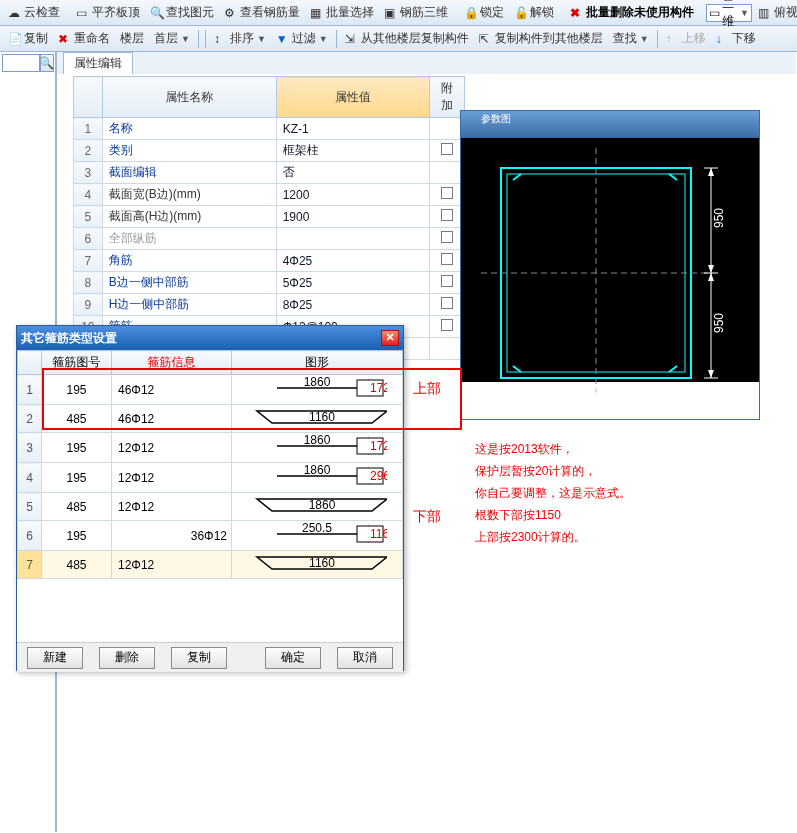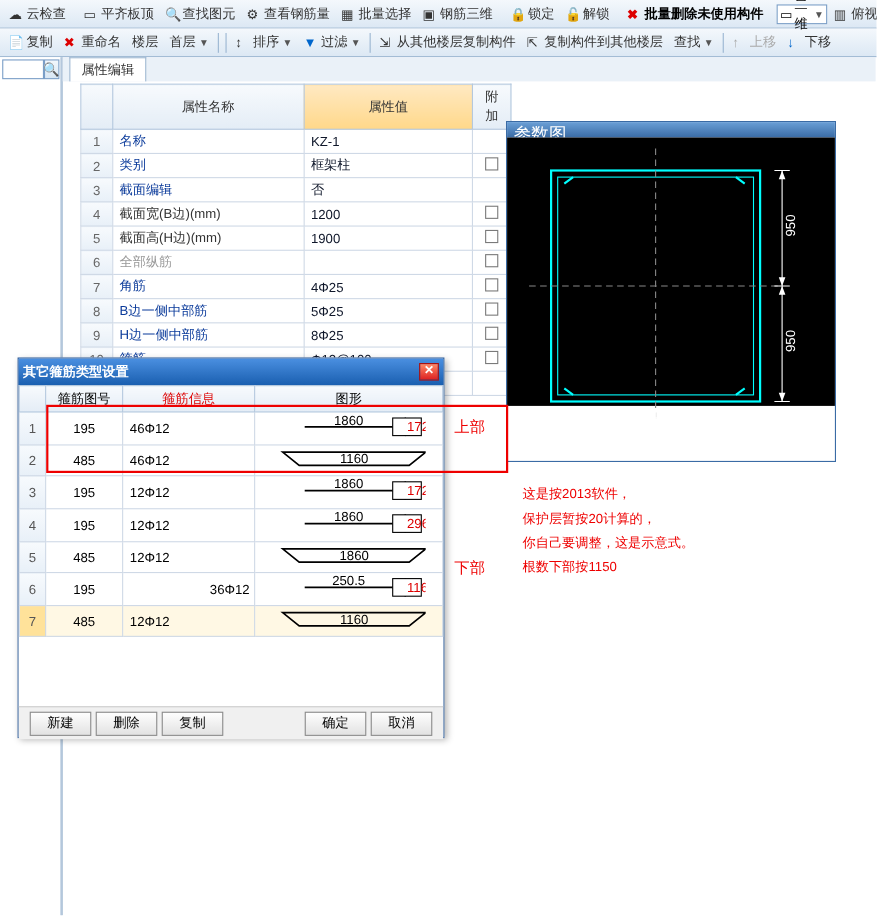"参数图" .param-title { font-size: 16px -> 10px; height: 14px -> 27px; padding: 1px 6px -> 1px 20px }
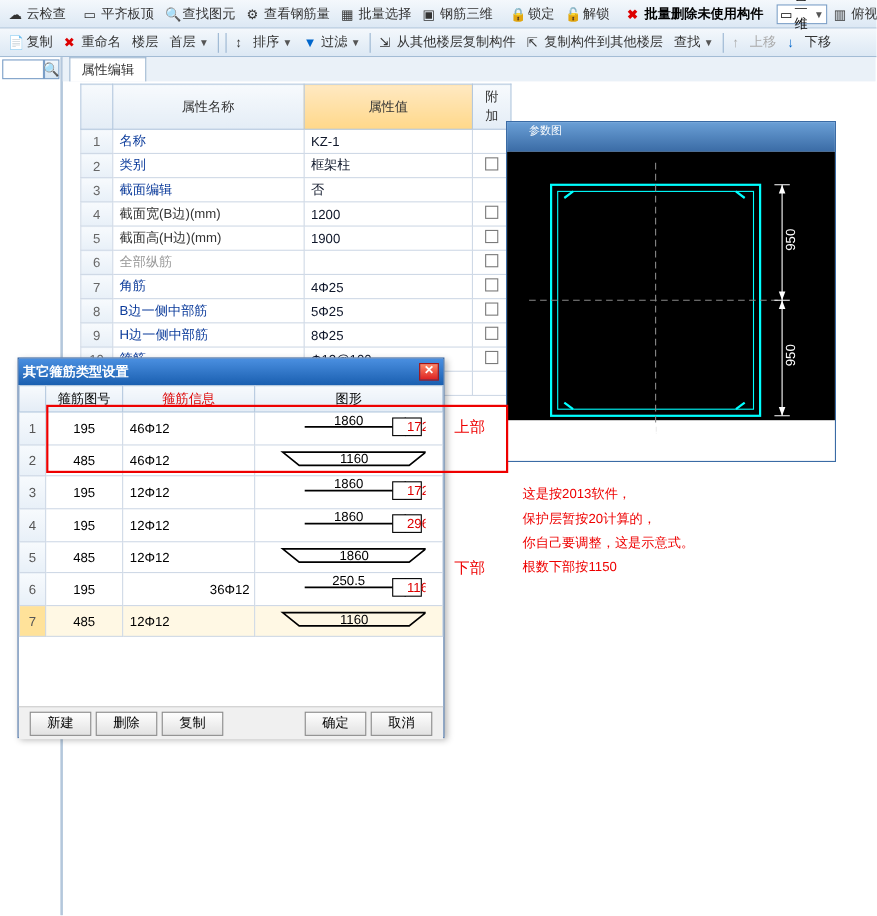"上部按2300计算的。" div { html: none -> <div>上部按2300计算的。</div> }
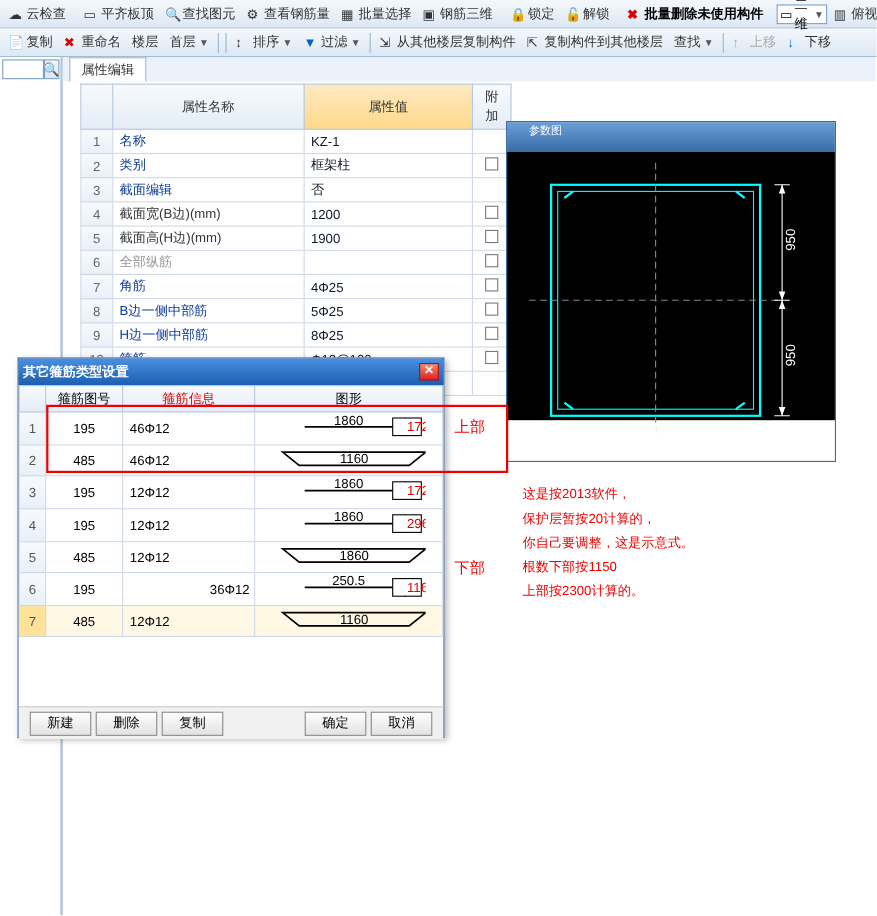"新建" .dlg-btns { gap: 4px -> 16px }
